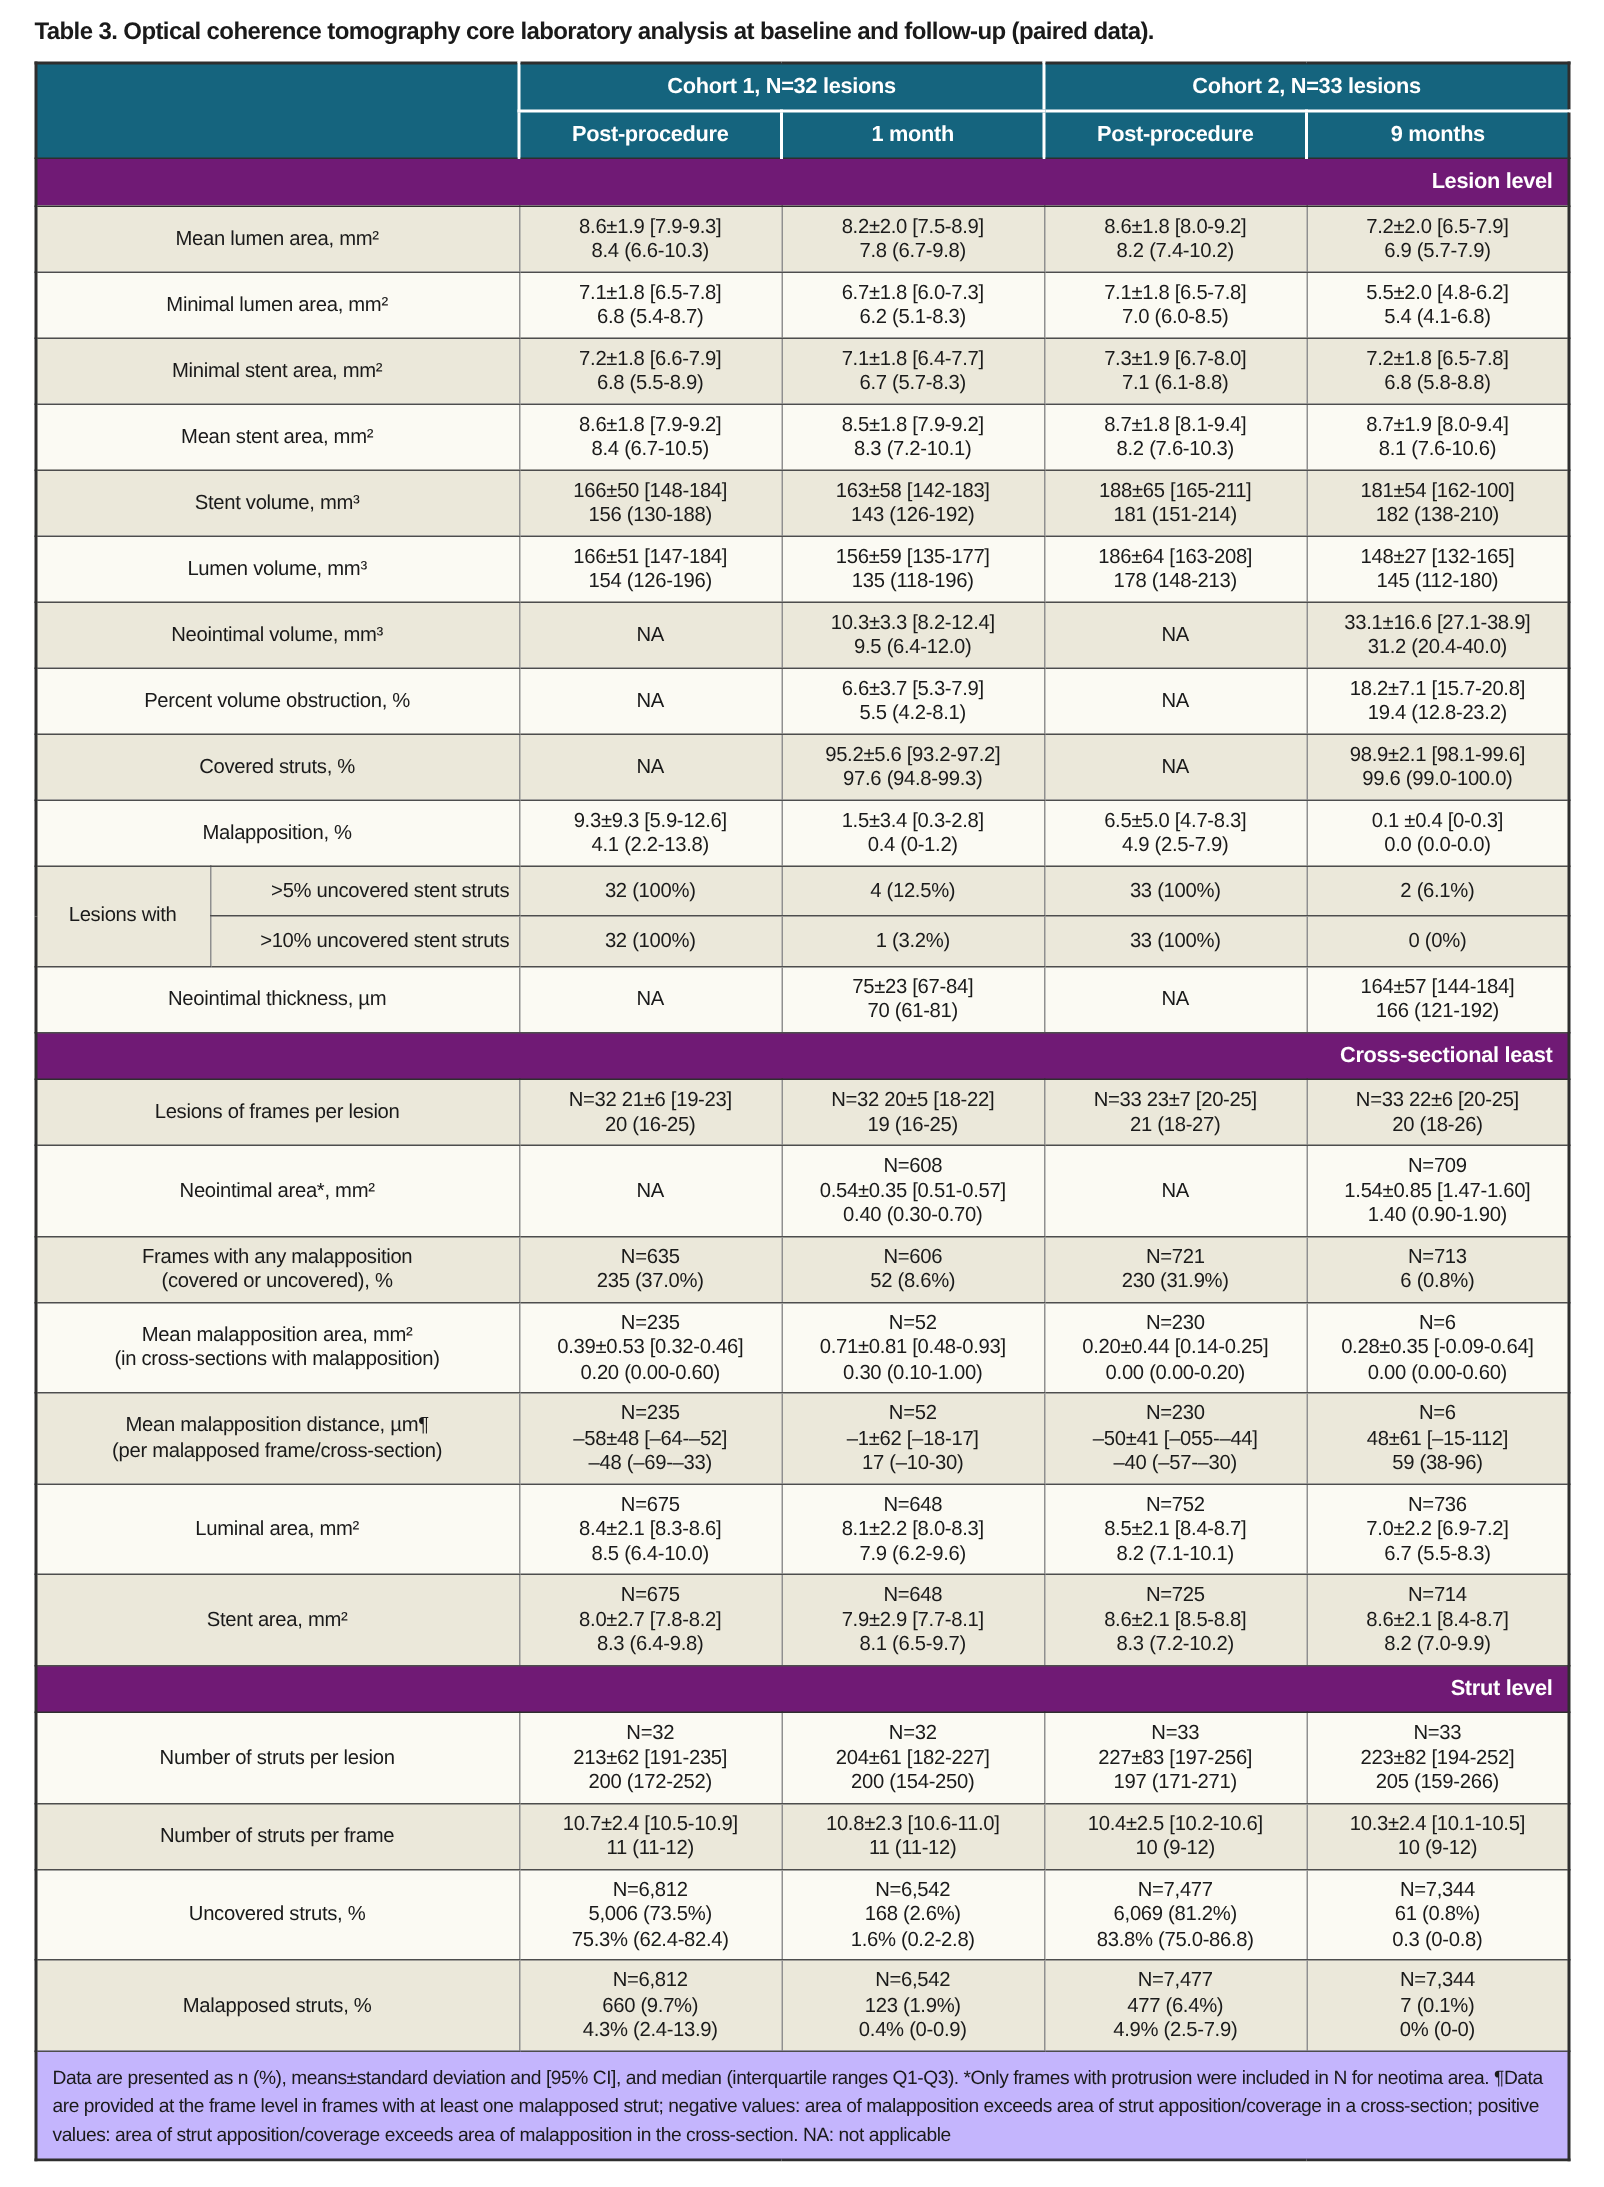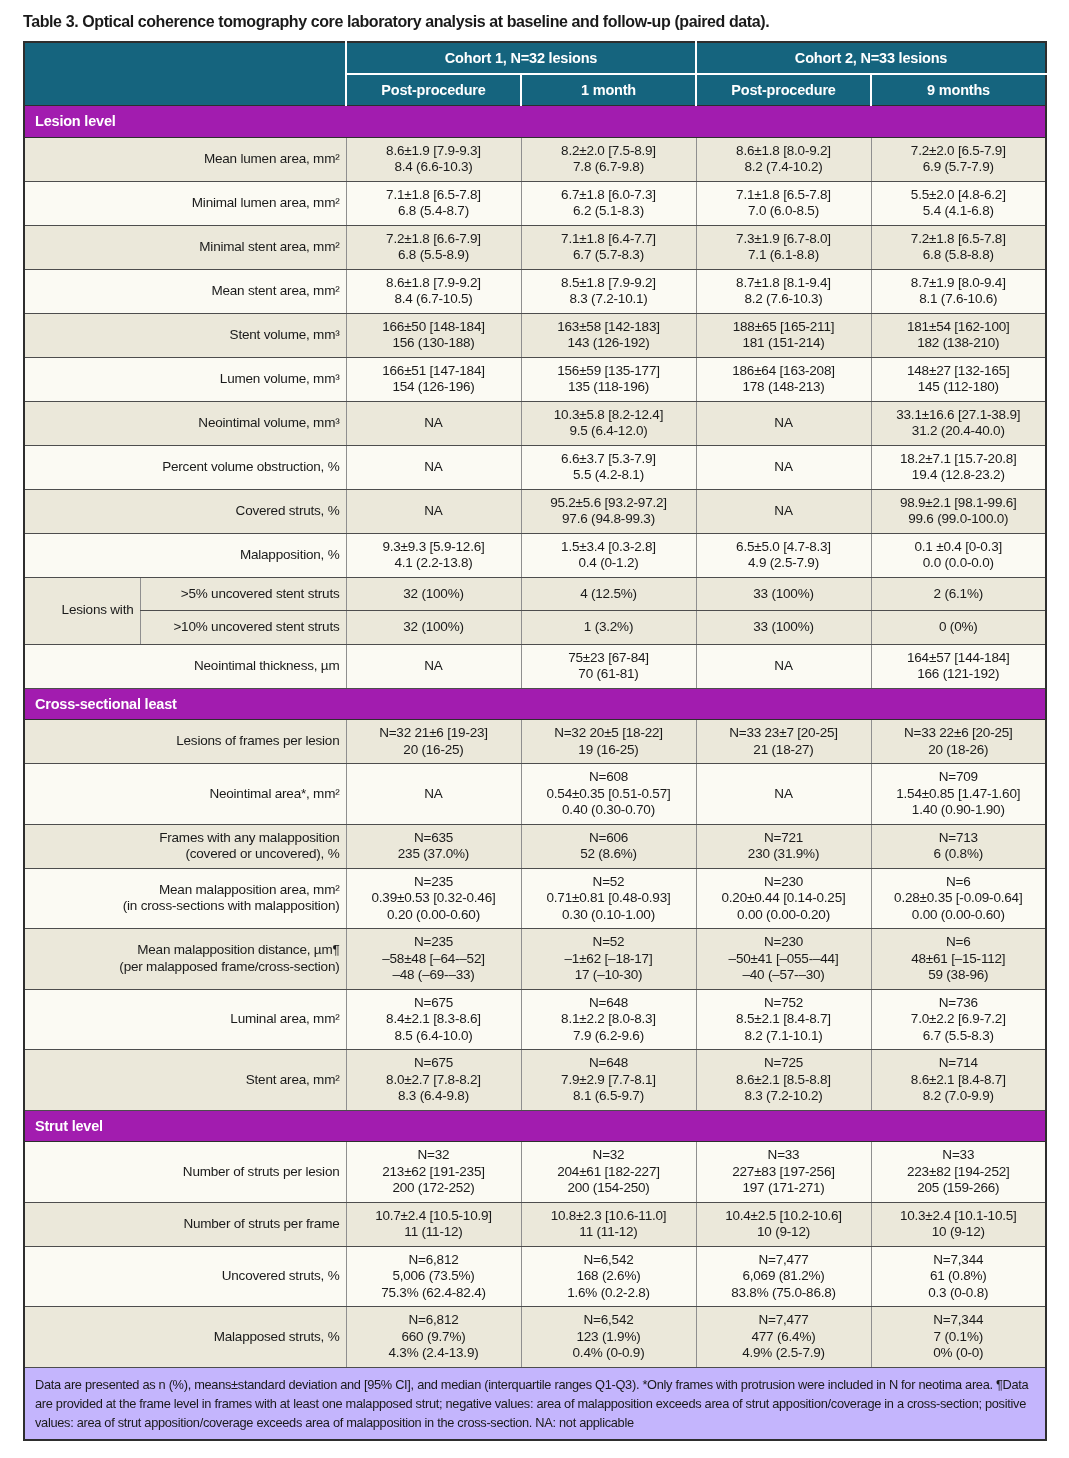"Lesion level" tr.section td { background: #a21caf -> #701a75; text-align: left -> right }
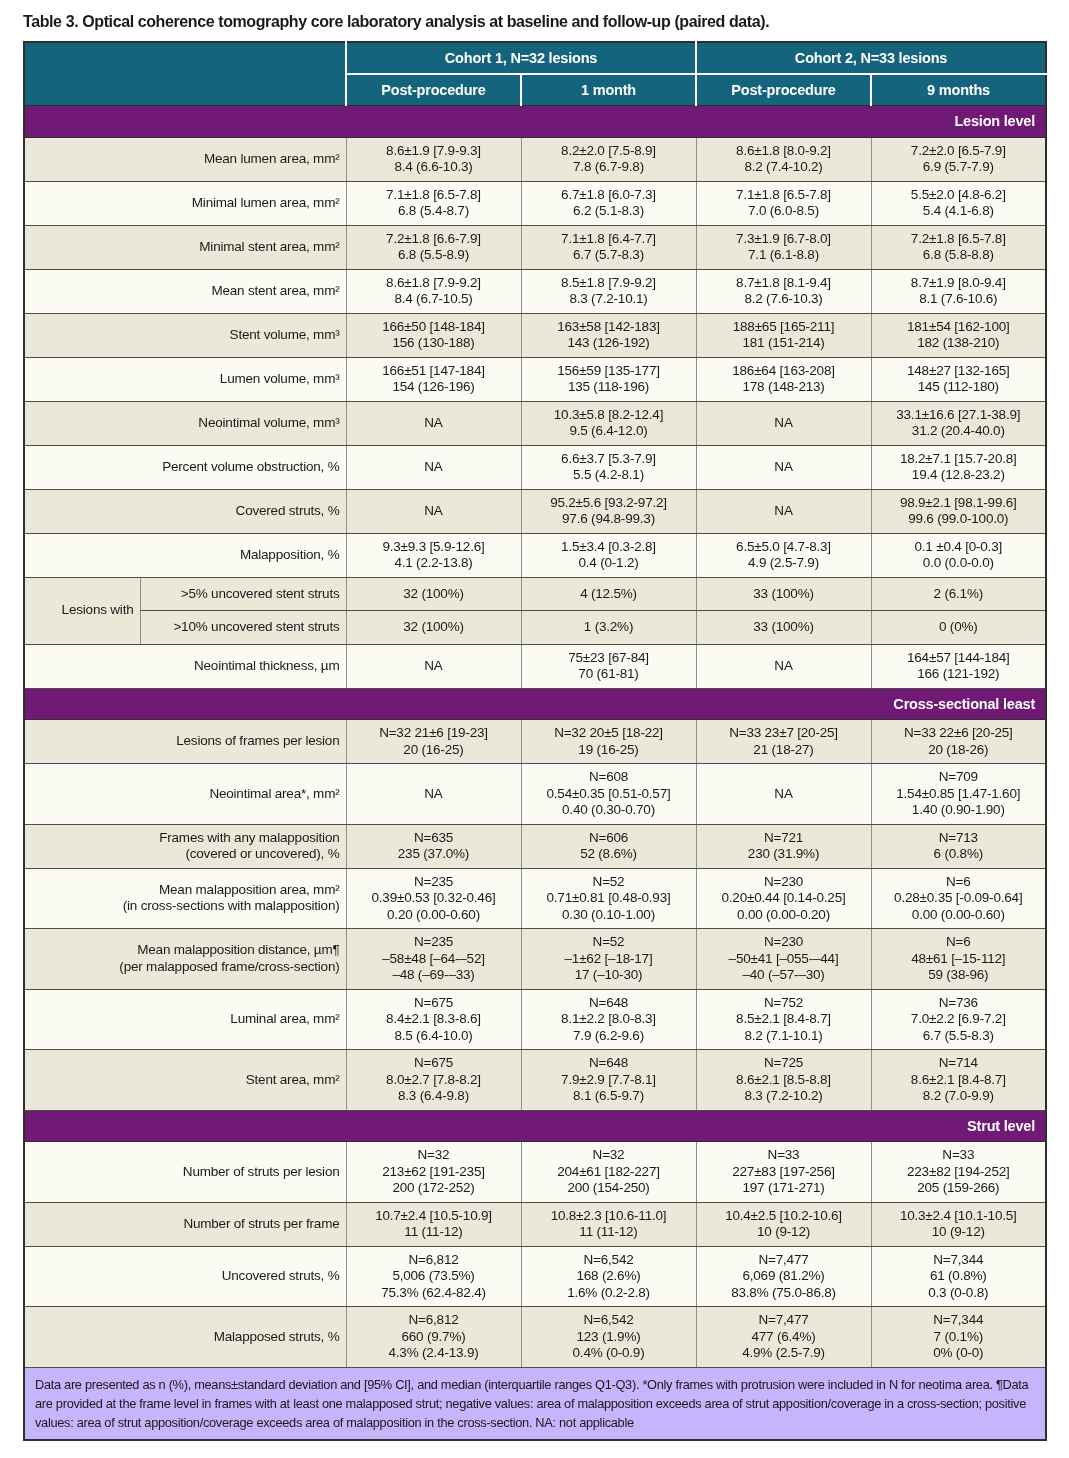"Mean lumen area, mm²" td.lbl { text-align: right -> center }
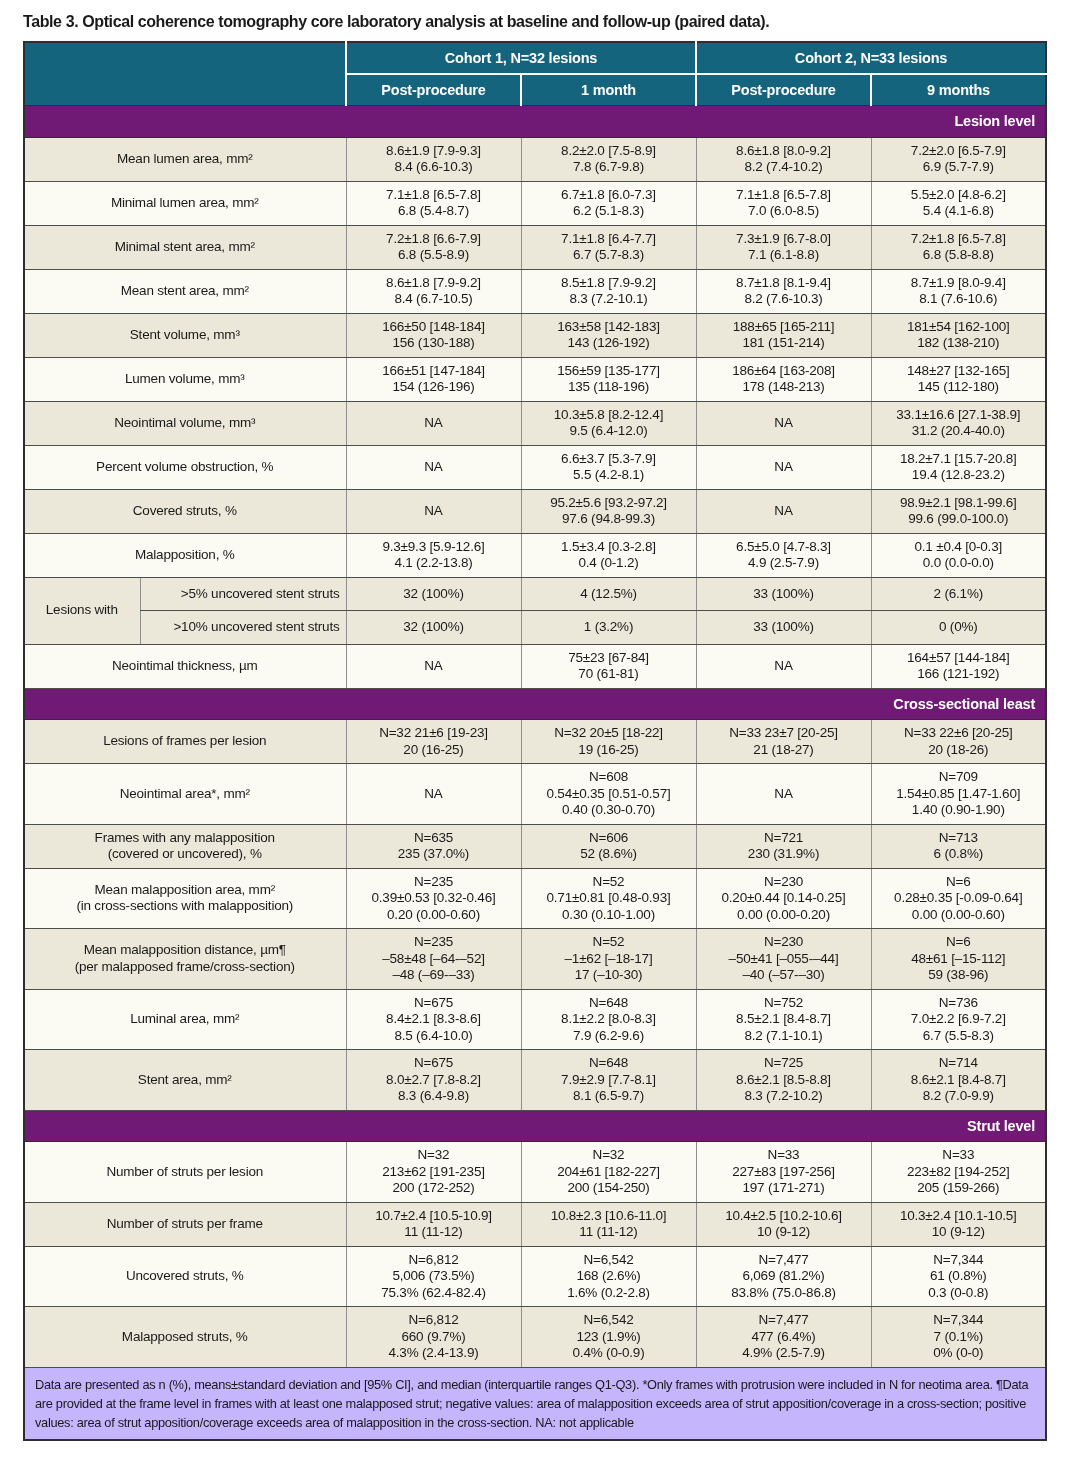"10.3±5.8 [8.2-12.4]" td.val { text: 5.8 -> 3.3 }
